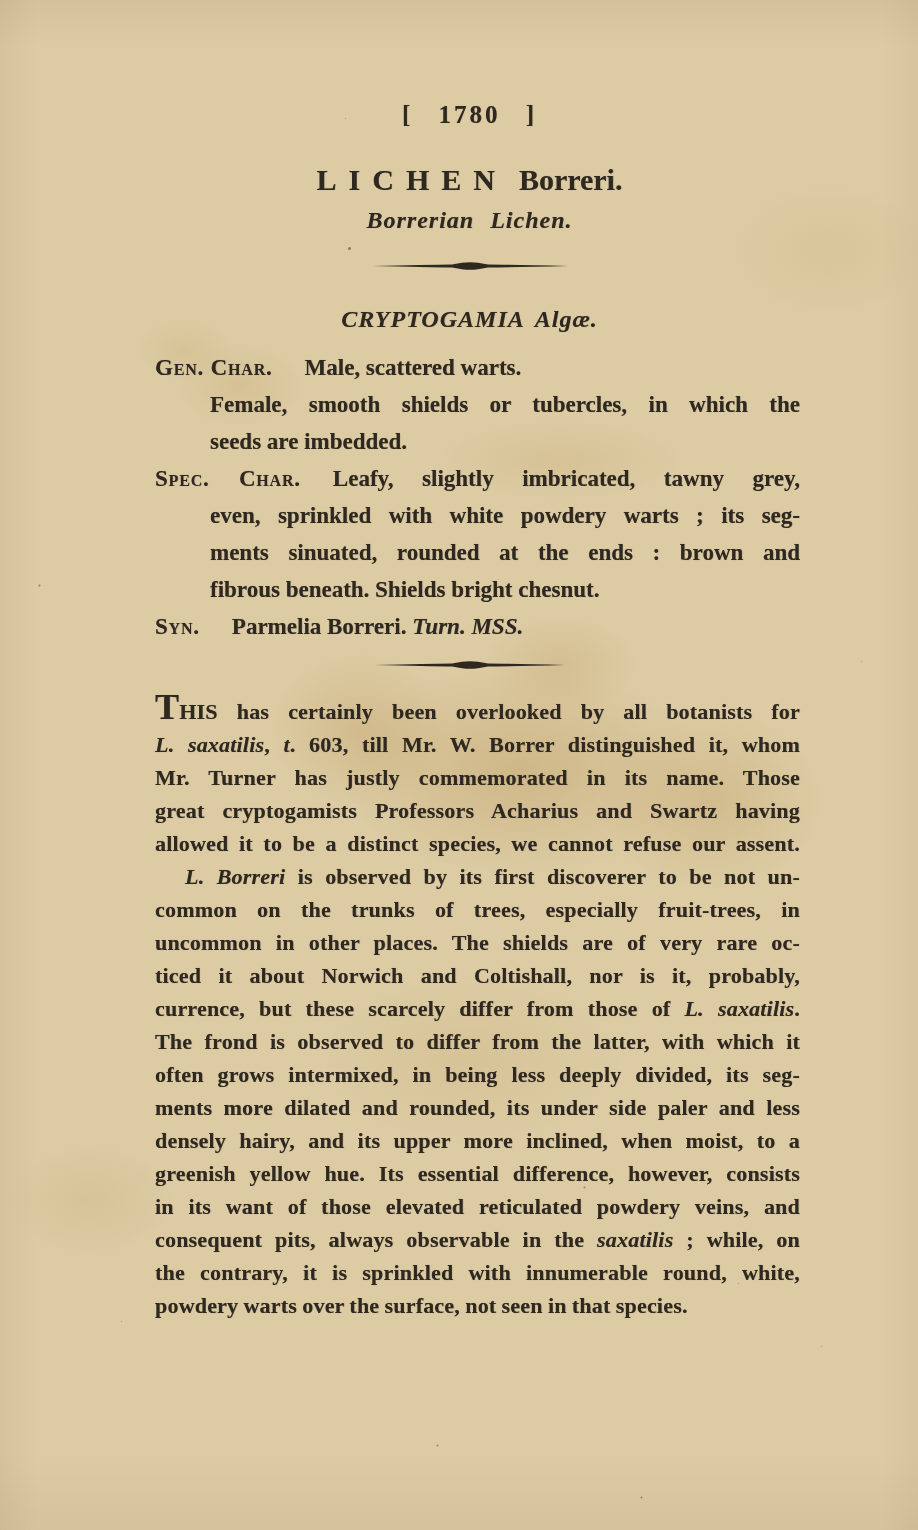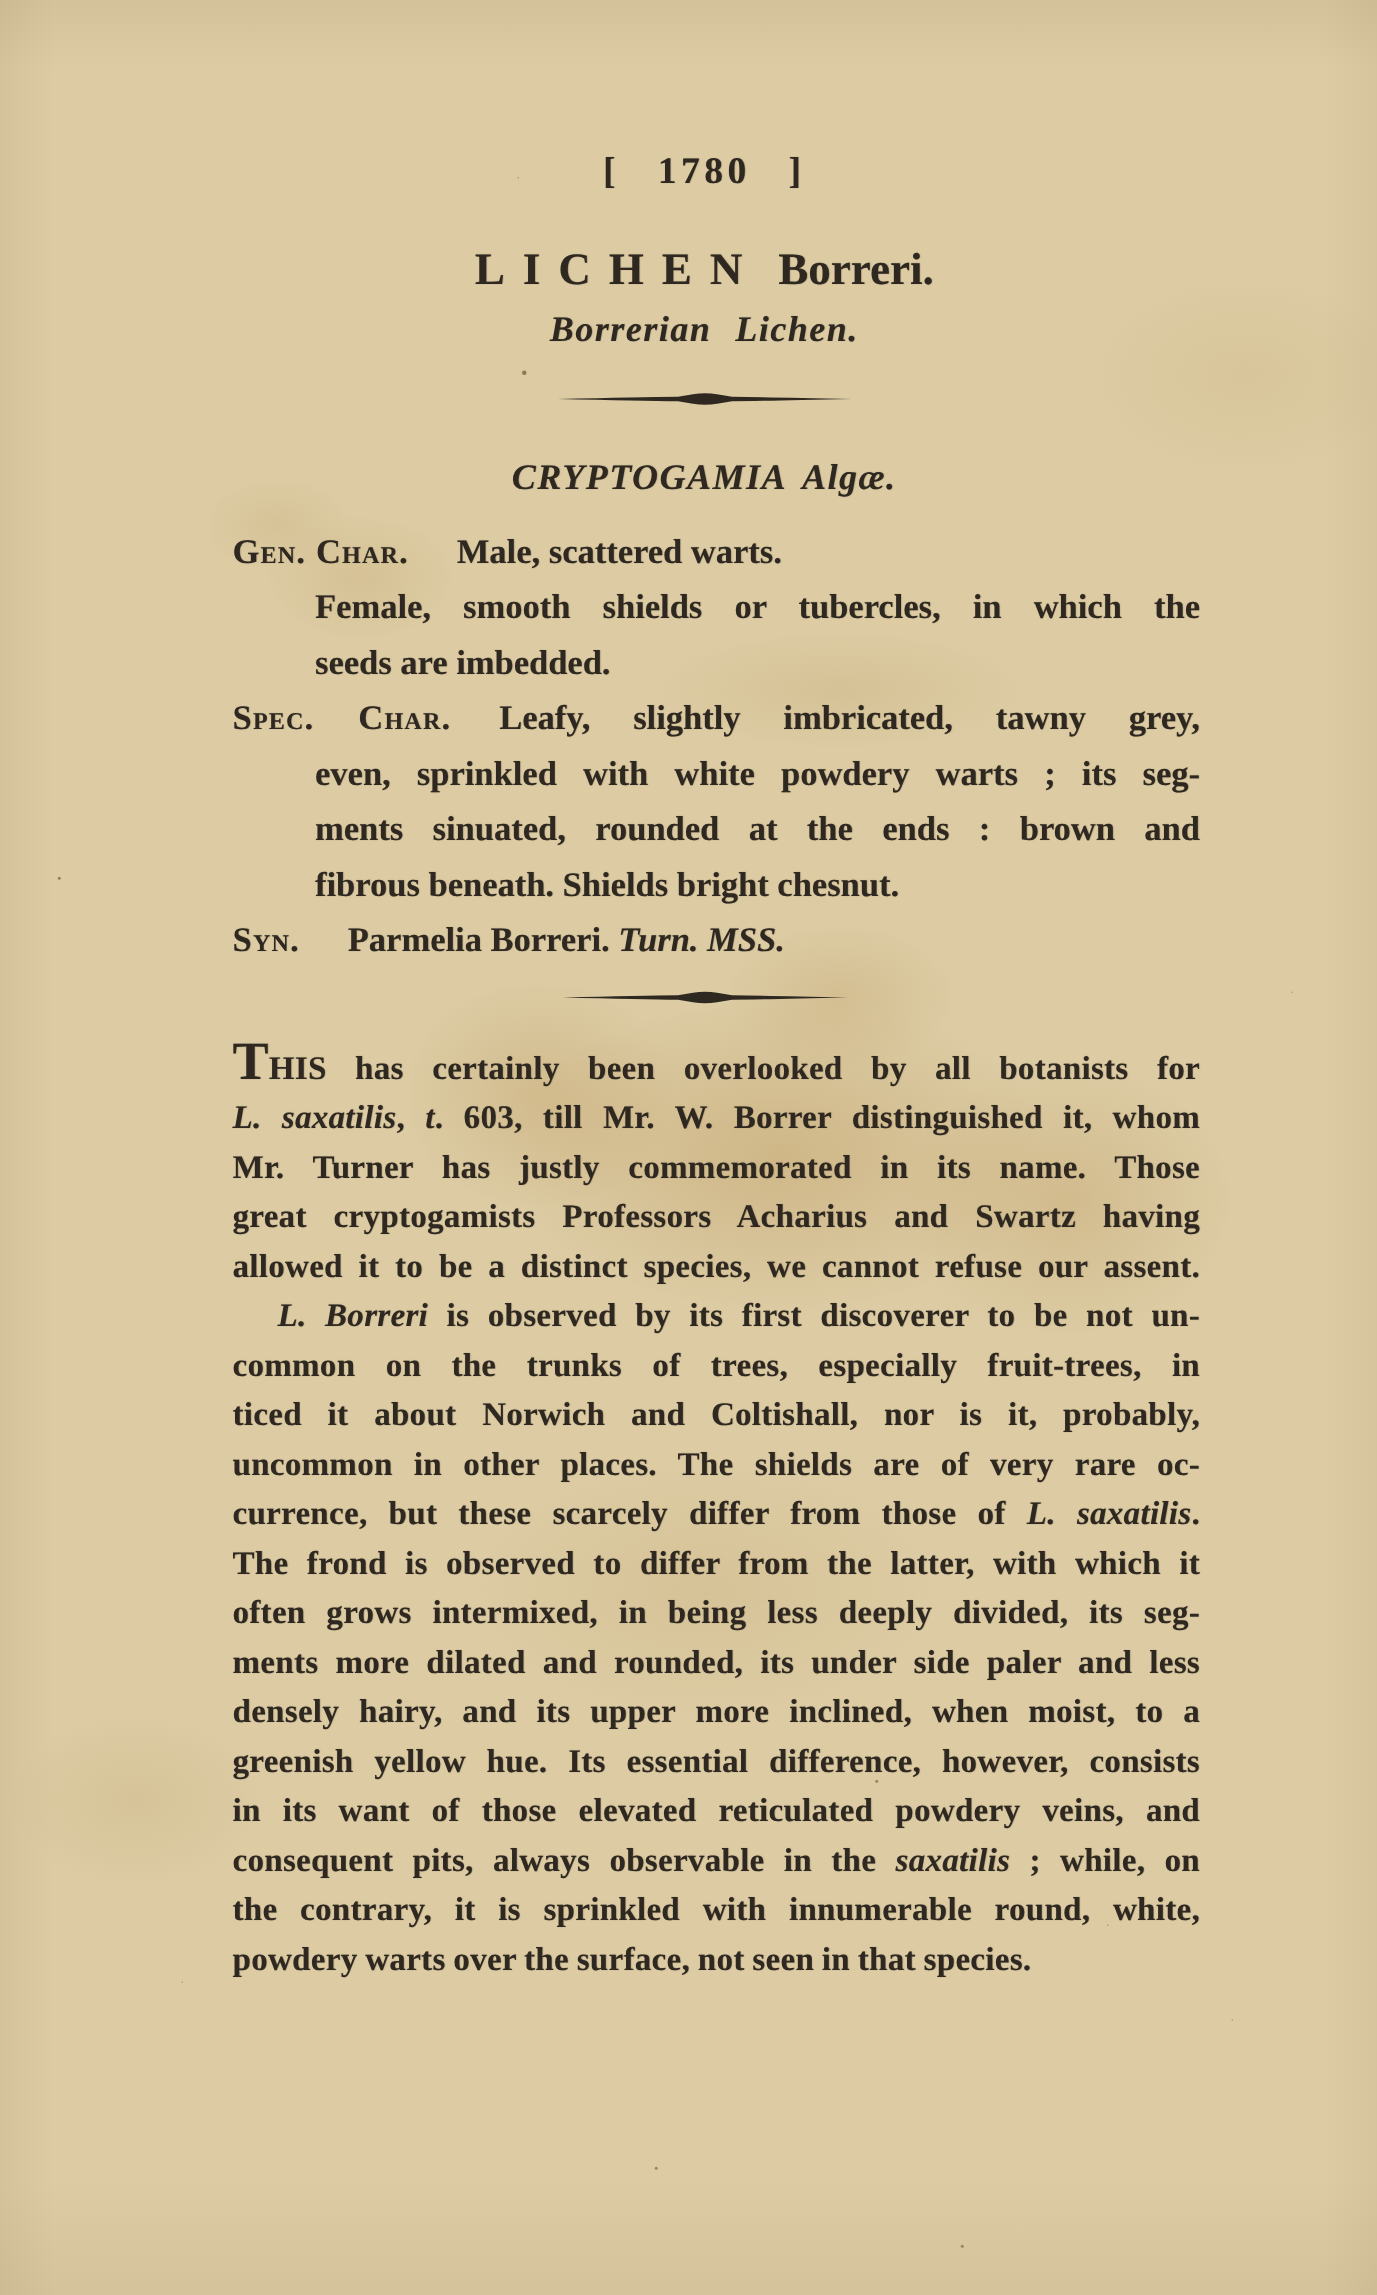"ticed it about Norwich and" div.line { order: before "uncommon in other places. The" -> after "uncommon in other places. The" }
